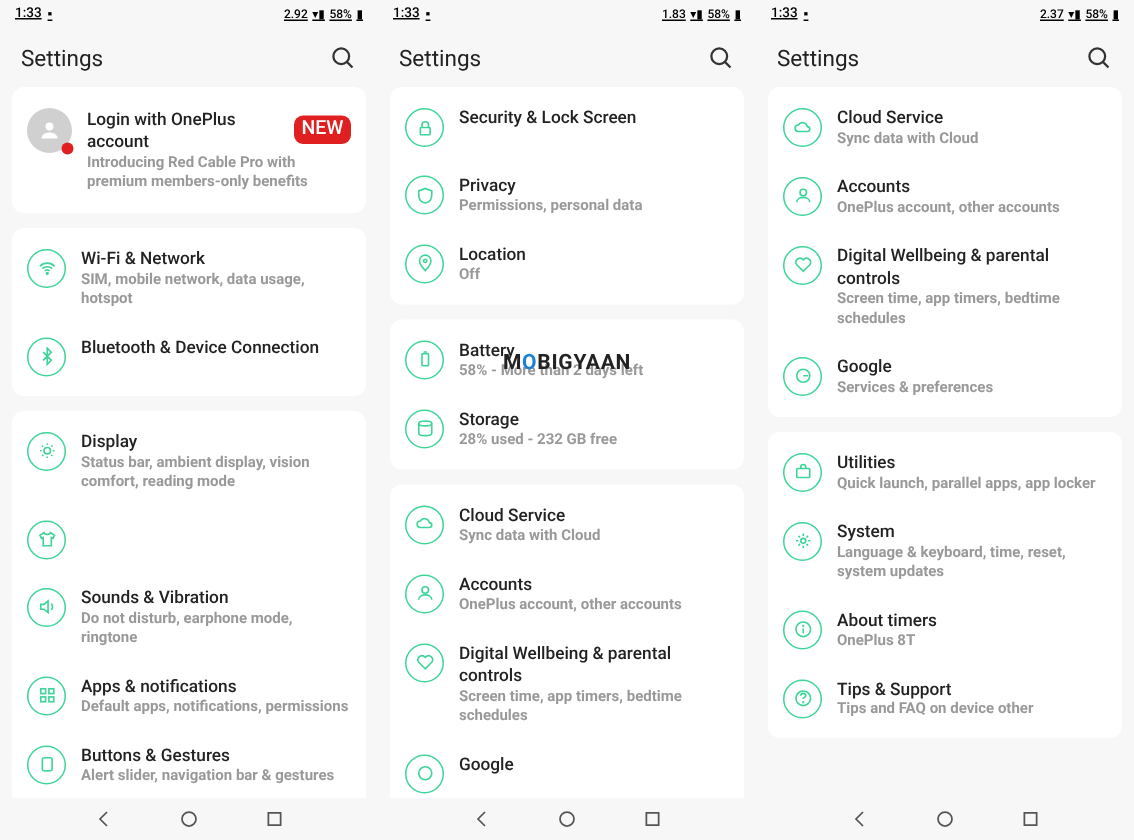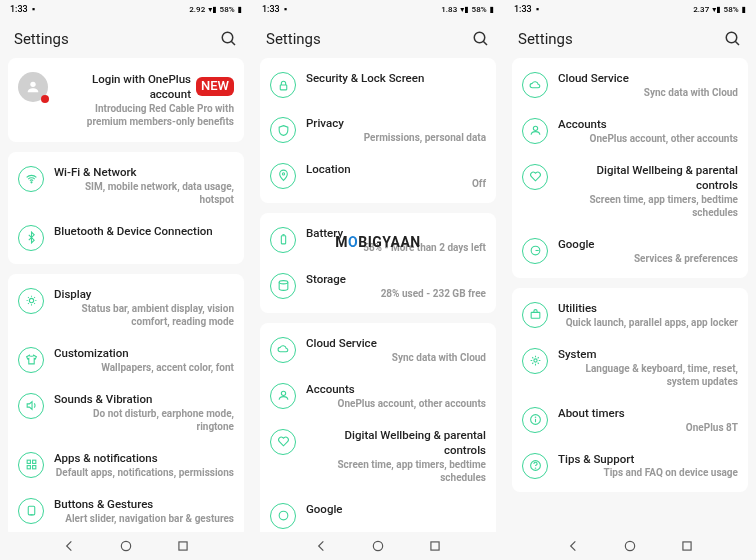"1:33" .status-bar { text-decoration: none -> underline }
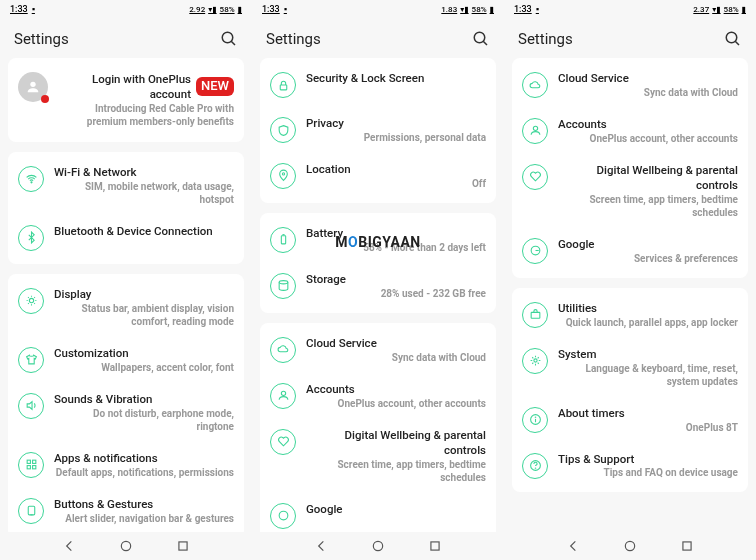"Login with OnePlus account" .item { text-align: right -> none }
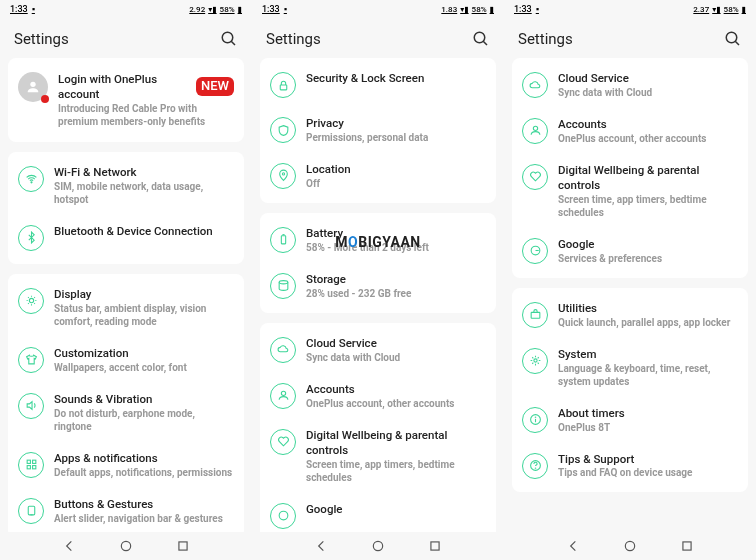"Customization" div.item-text { html: <div> <div>Customization</div> <div>Wallpapers, accent color, font</div> </div> -> none }
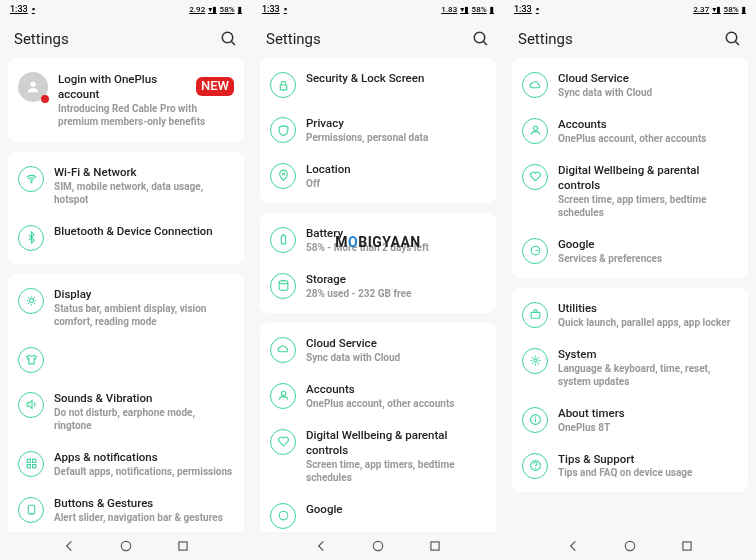"Tips and FAQ on device" div.item-sub { text: usage -> other }
